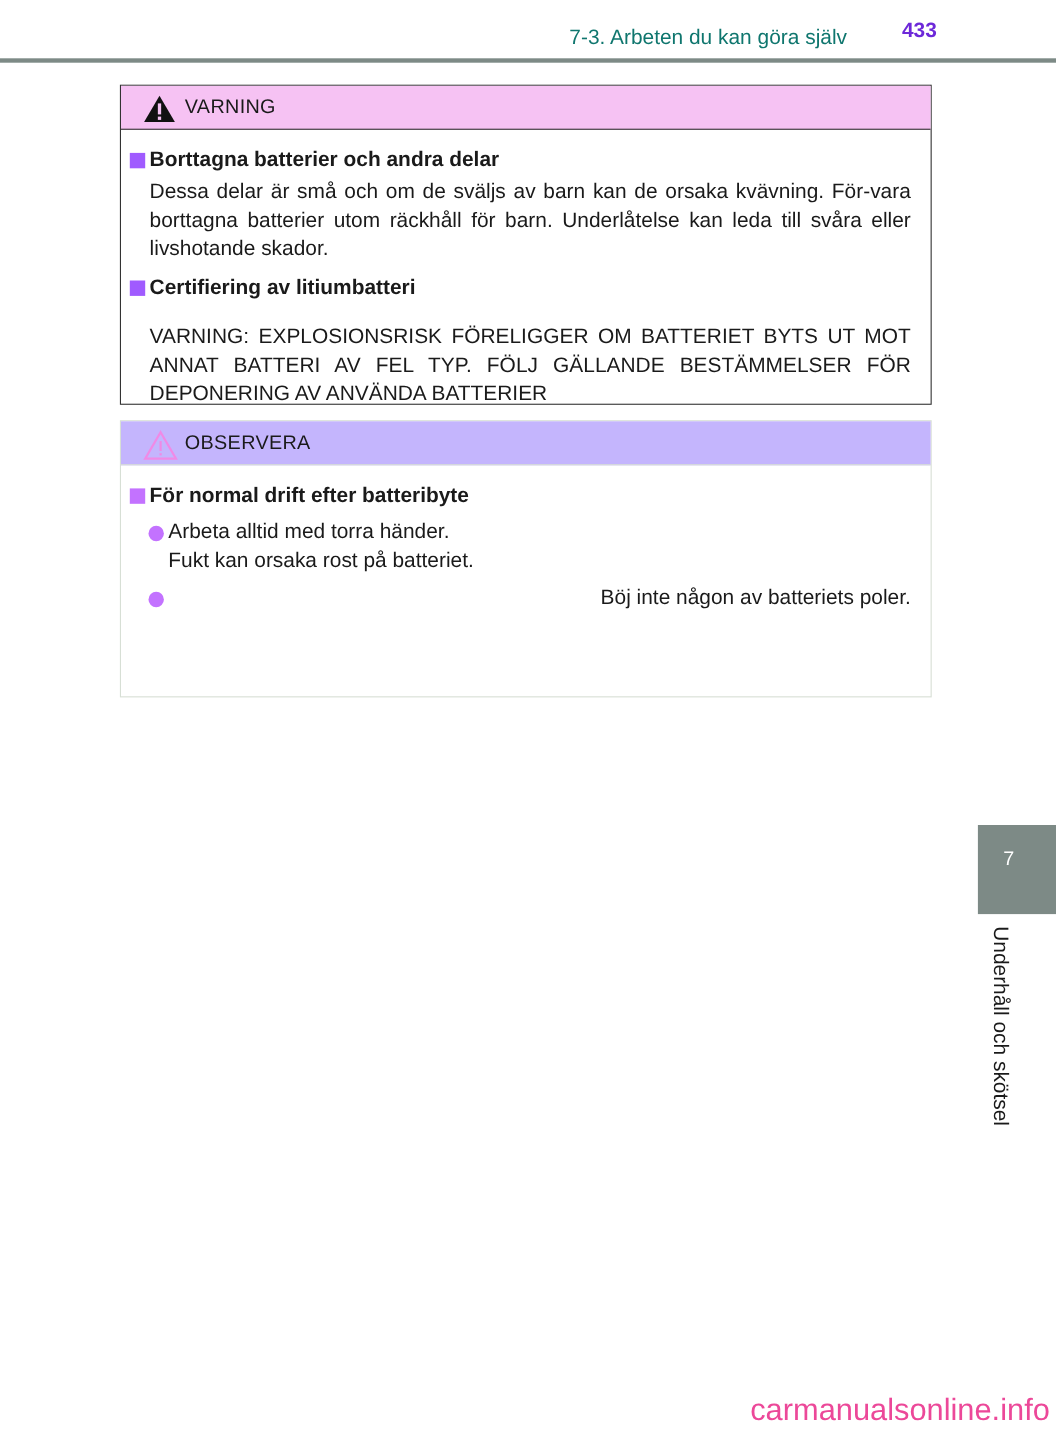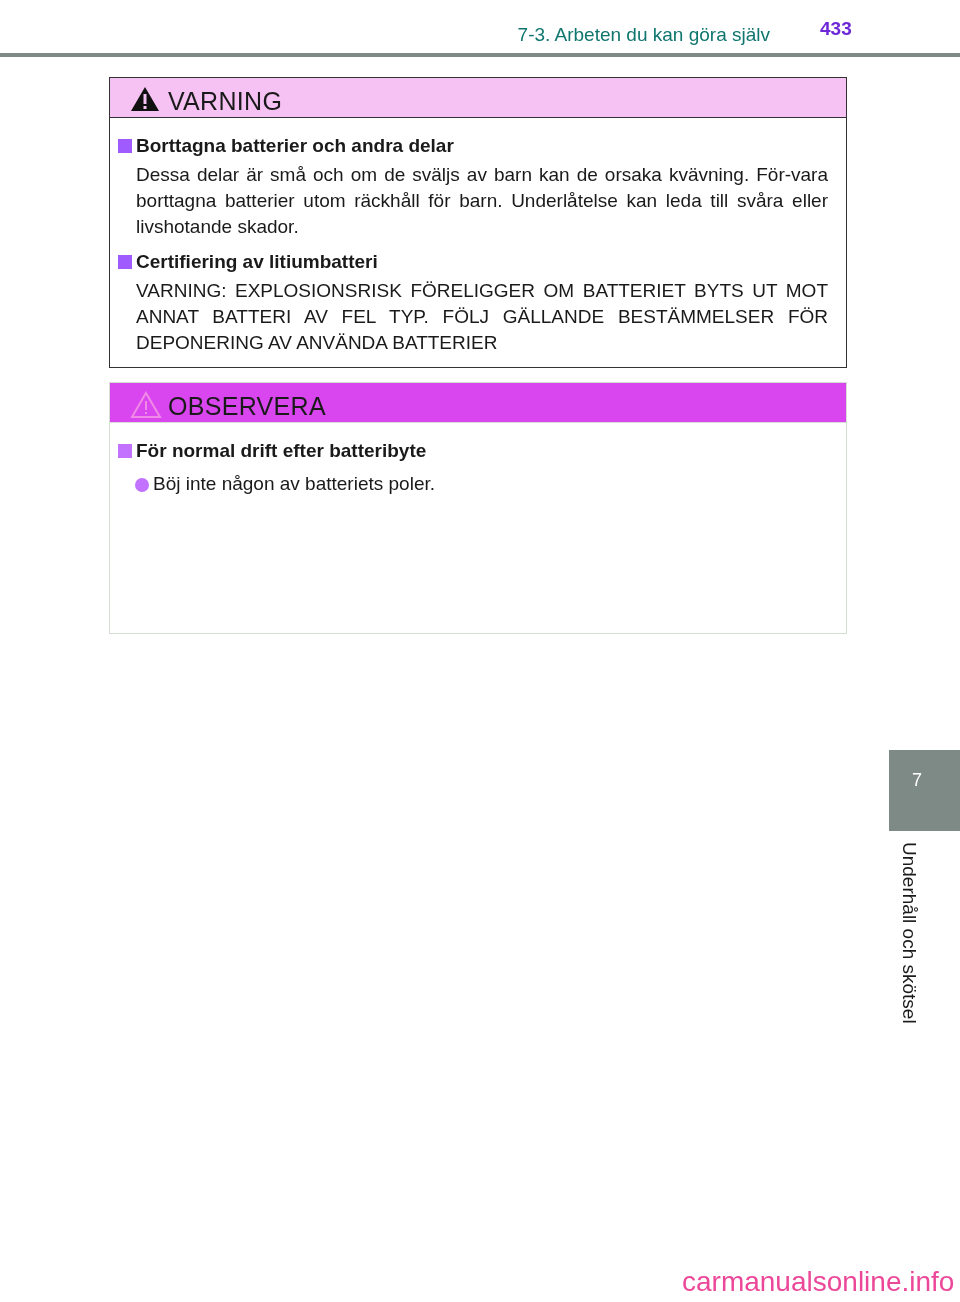"VARNING" .box-head .head-label { font-size: 25px -> 18px }
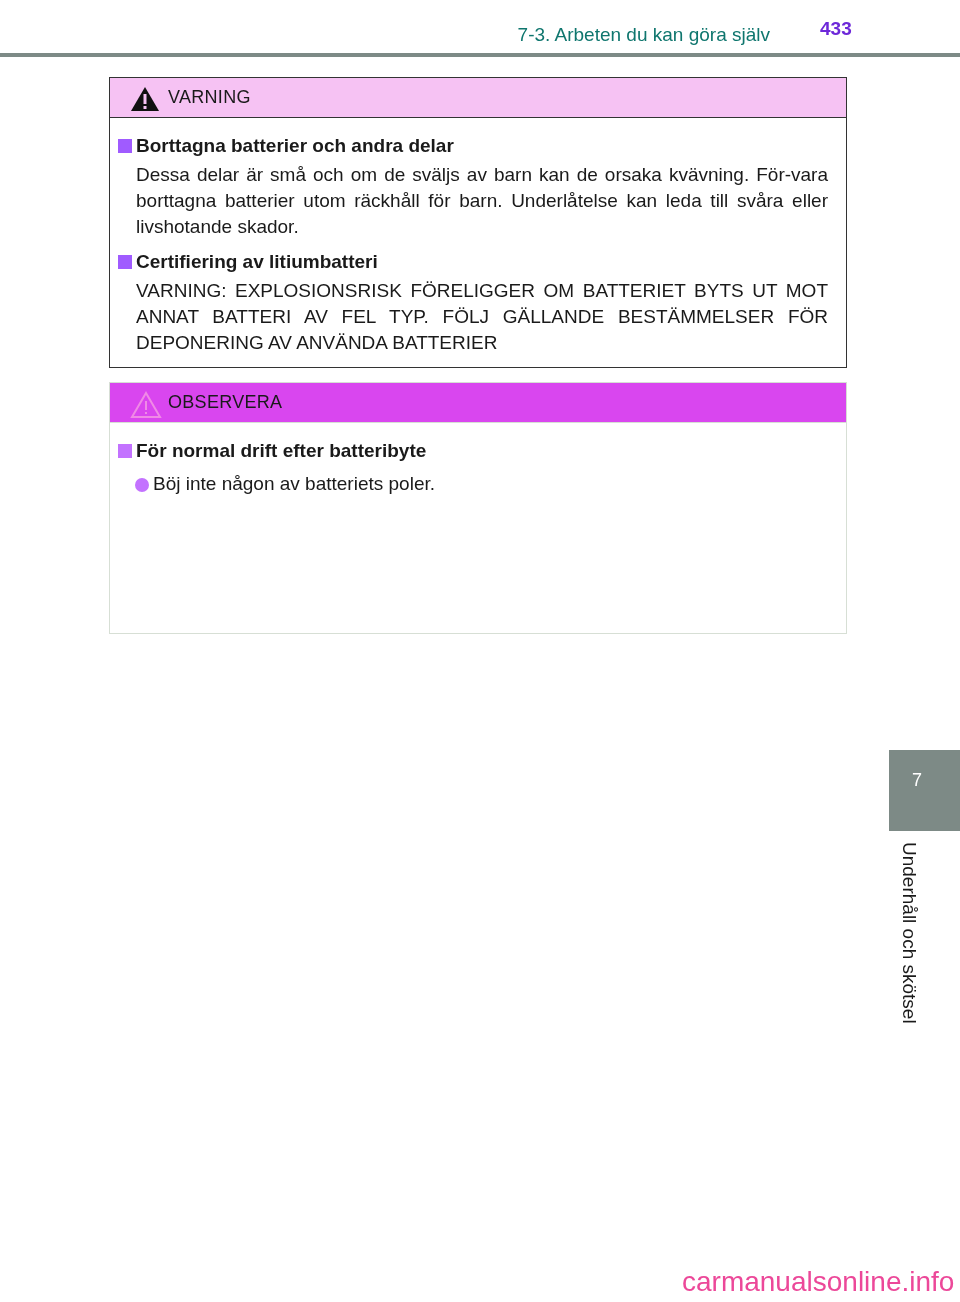"VARNING: EXPLOSIONSRISK FÖRELIGGER OM" div.body-text { margin-top: 4px -> 20px }
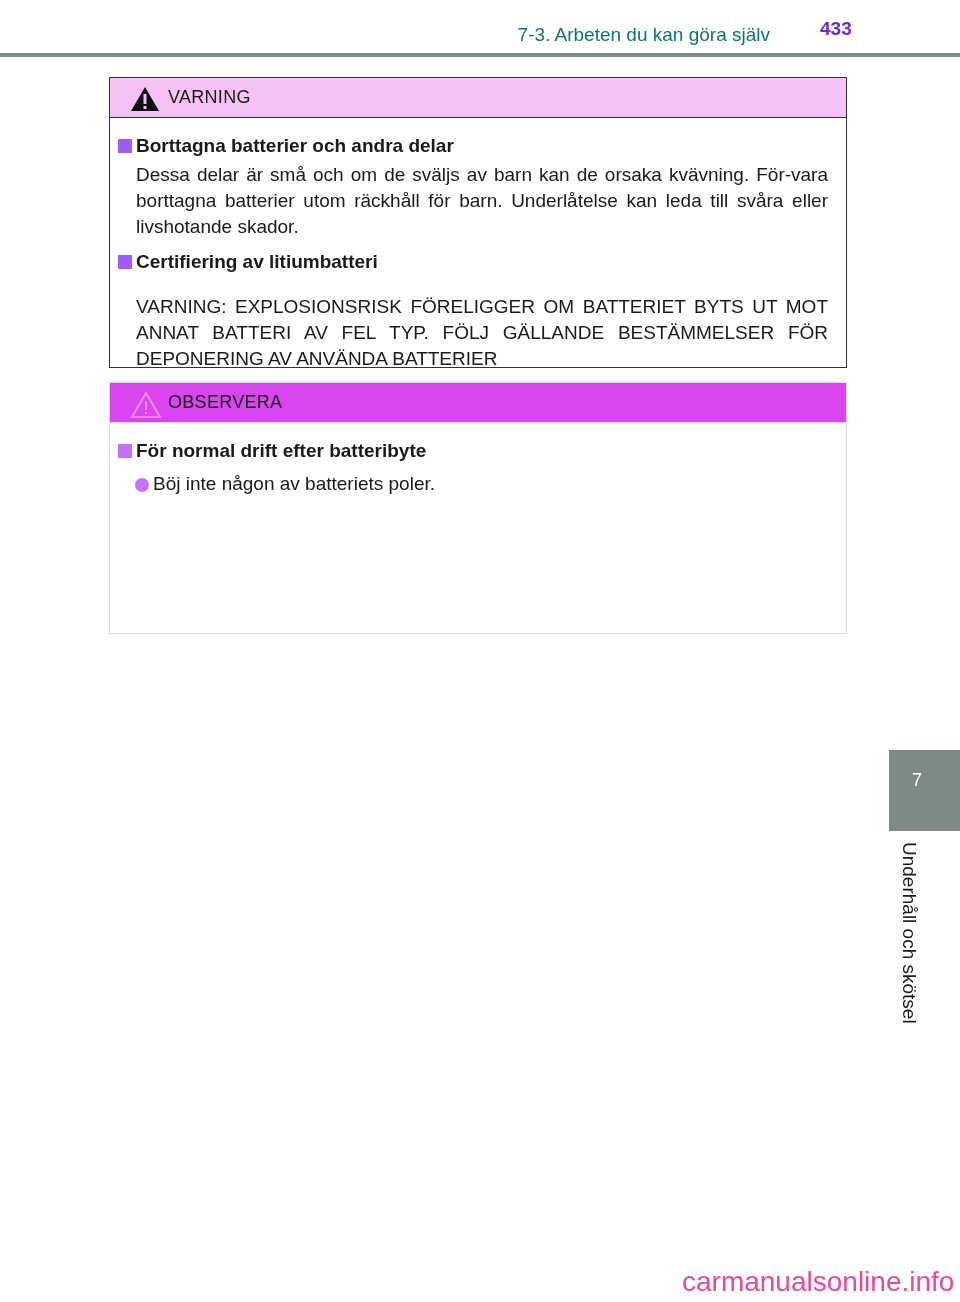"OBSERVERA" .caution-box .box-head { background: #d946ef -> #c4b5fd }
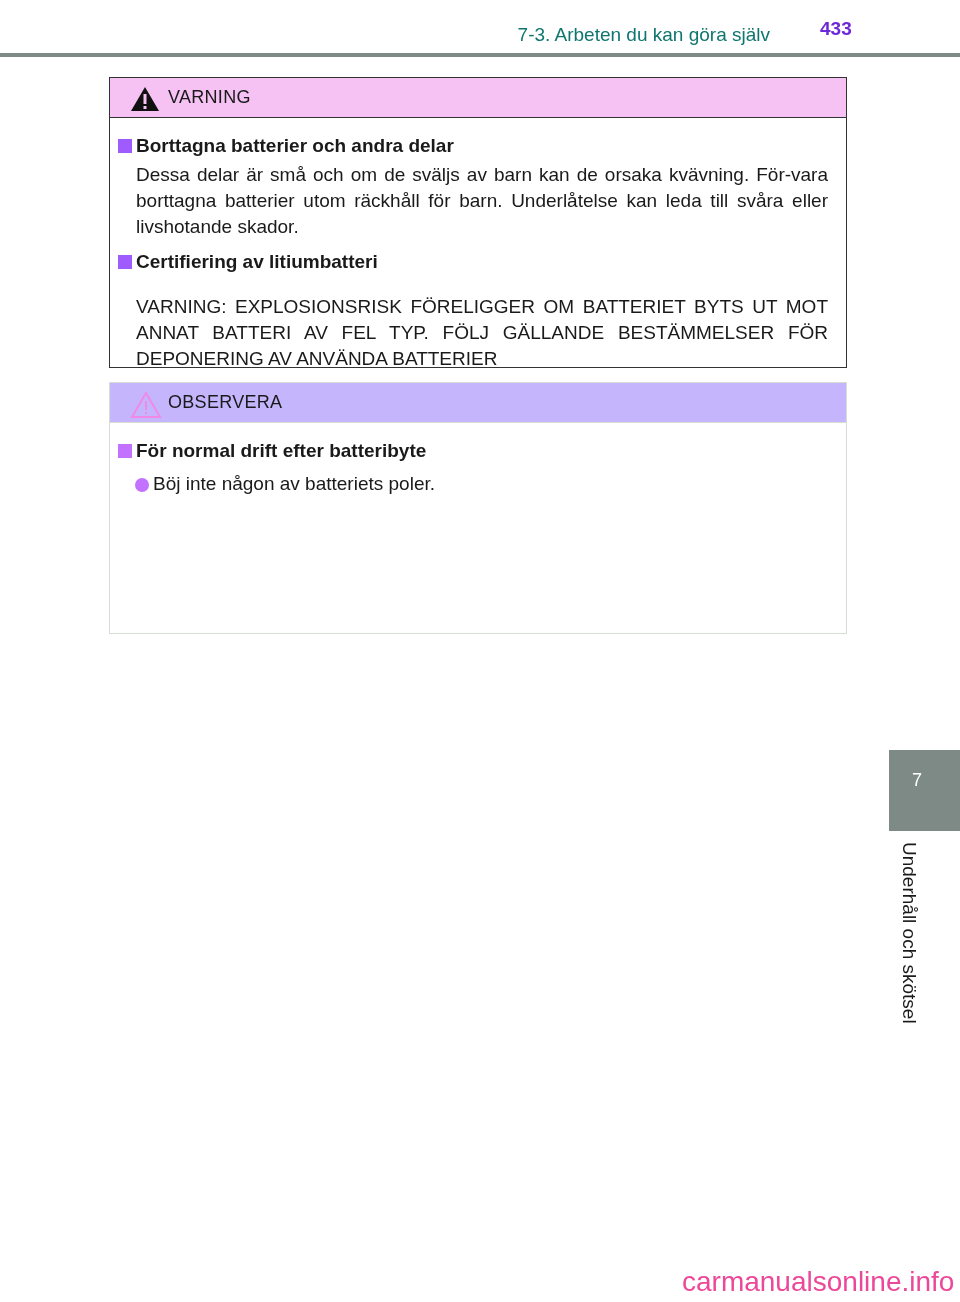"Arbeta alltid med torra händer." div.bullet { html: none -> <div> <span></span> <div>Arbeta alltid med torra händer.</div> <div>Fukt kan orsaka rost på batteriet.</div> </div> }
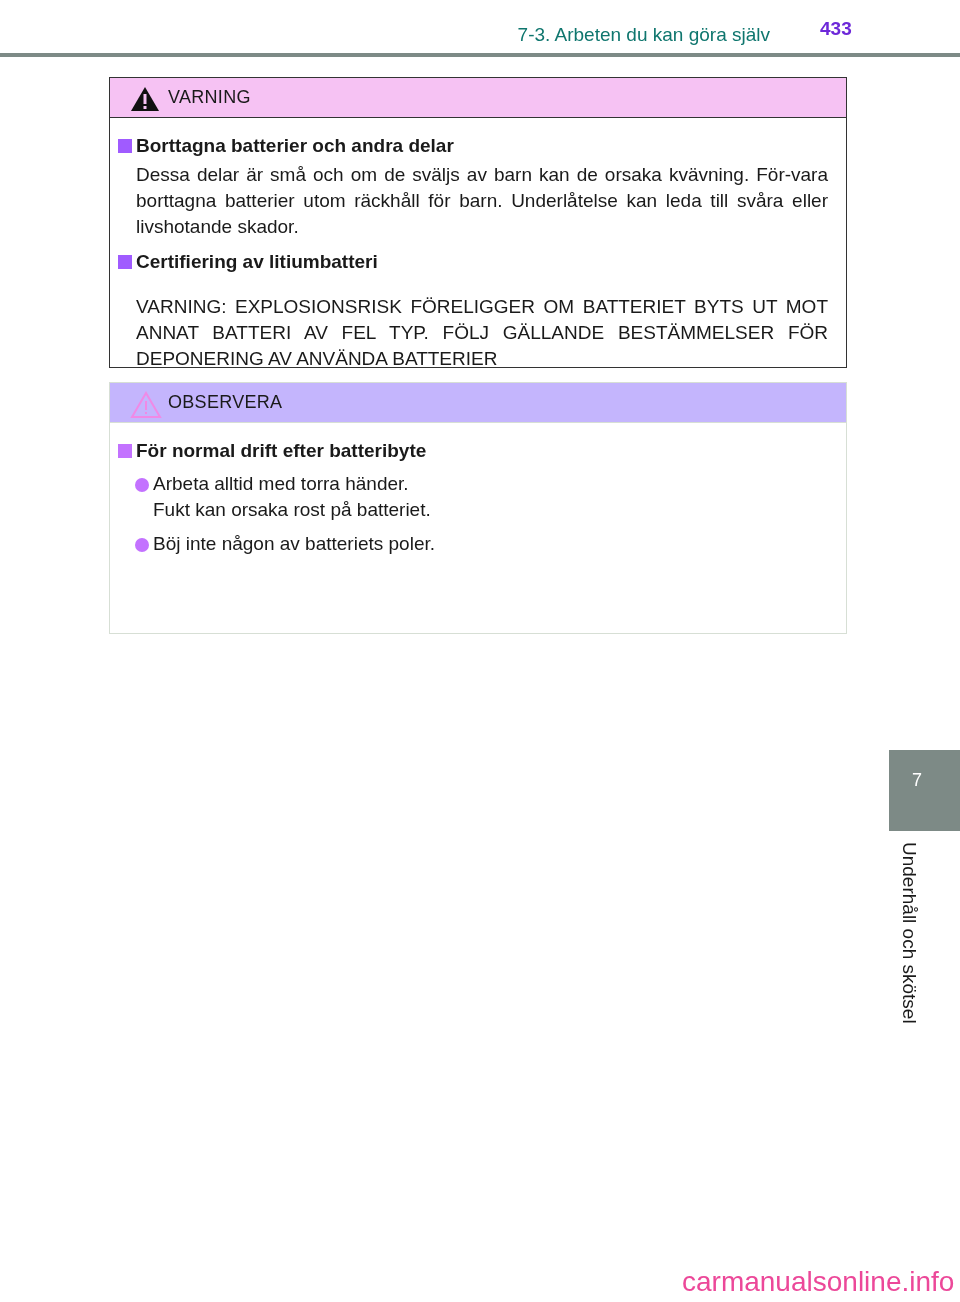"Böj inte någon av batteriets" div.bullet { text-align: none -> right }
